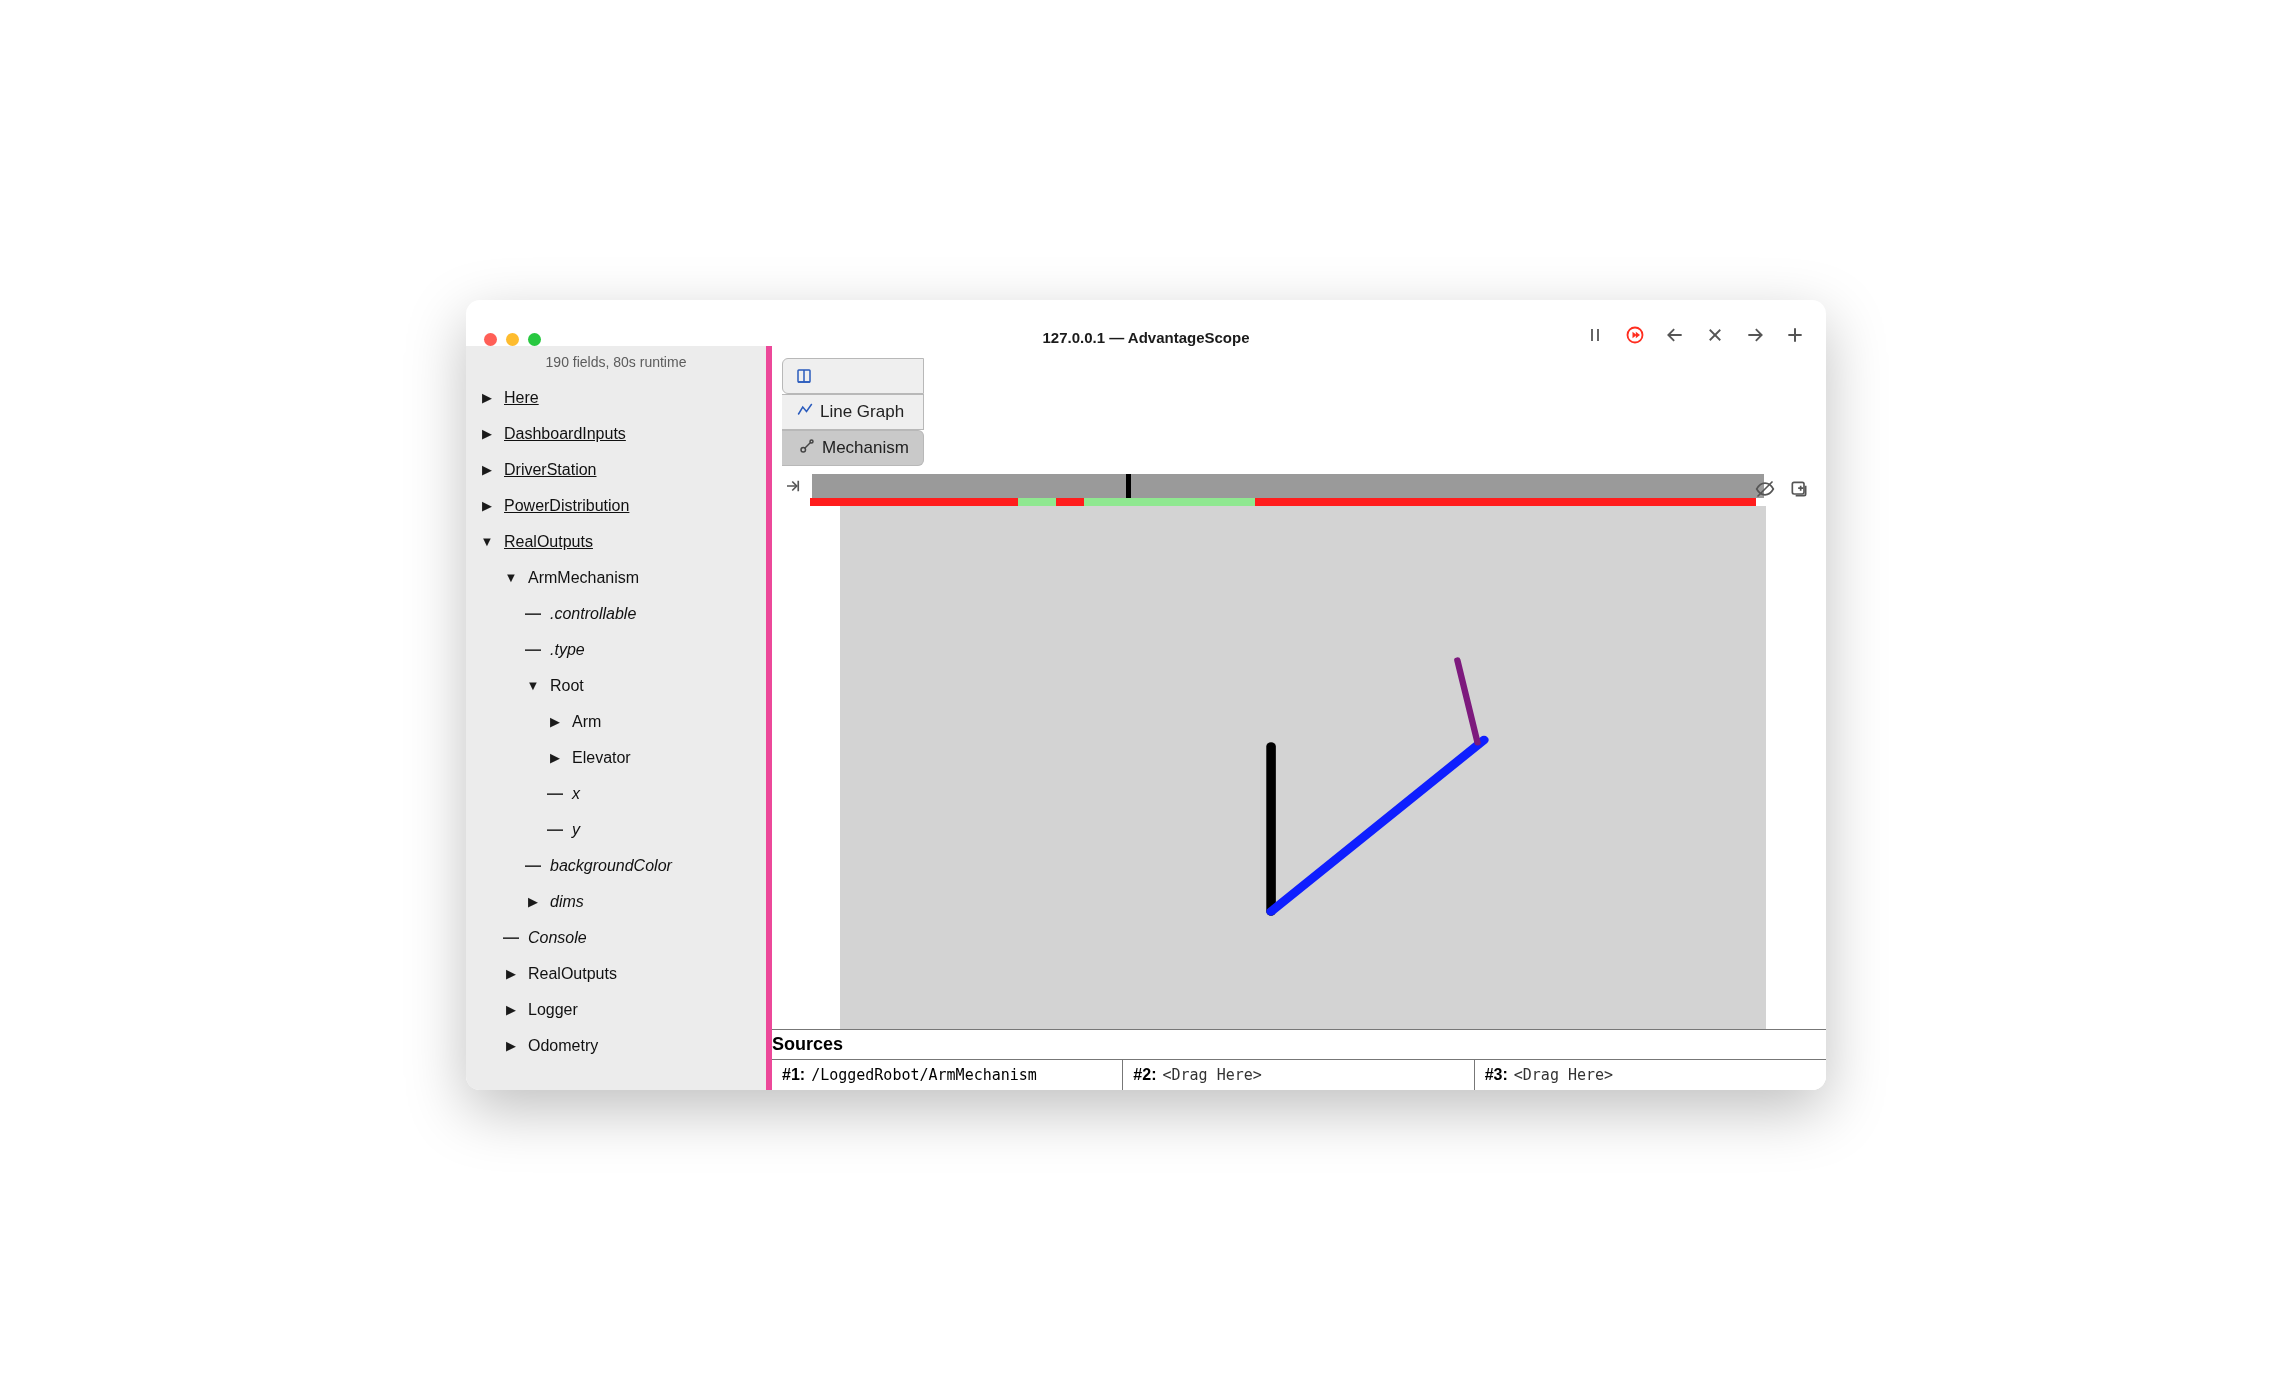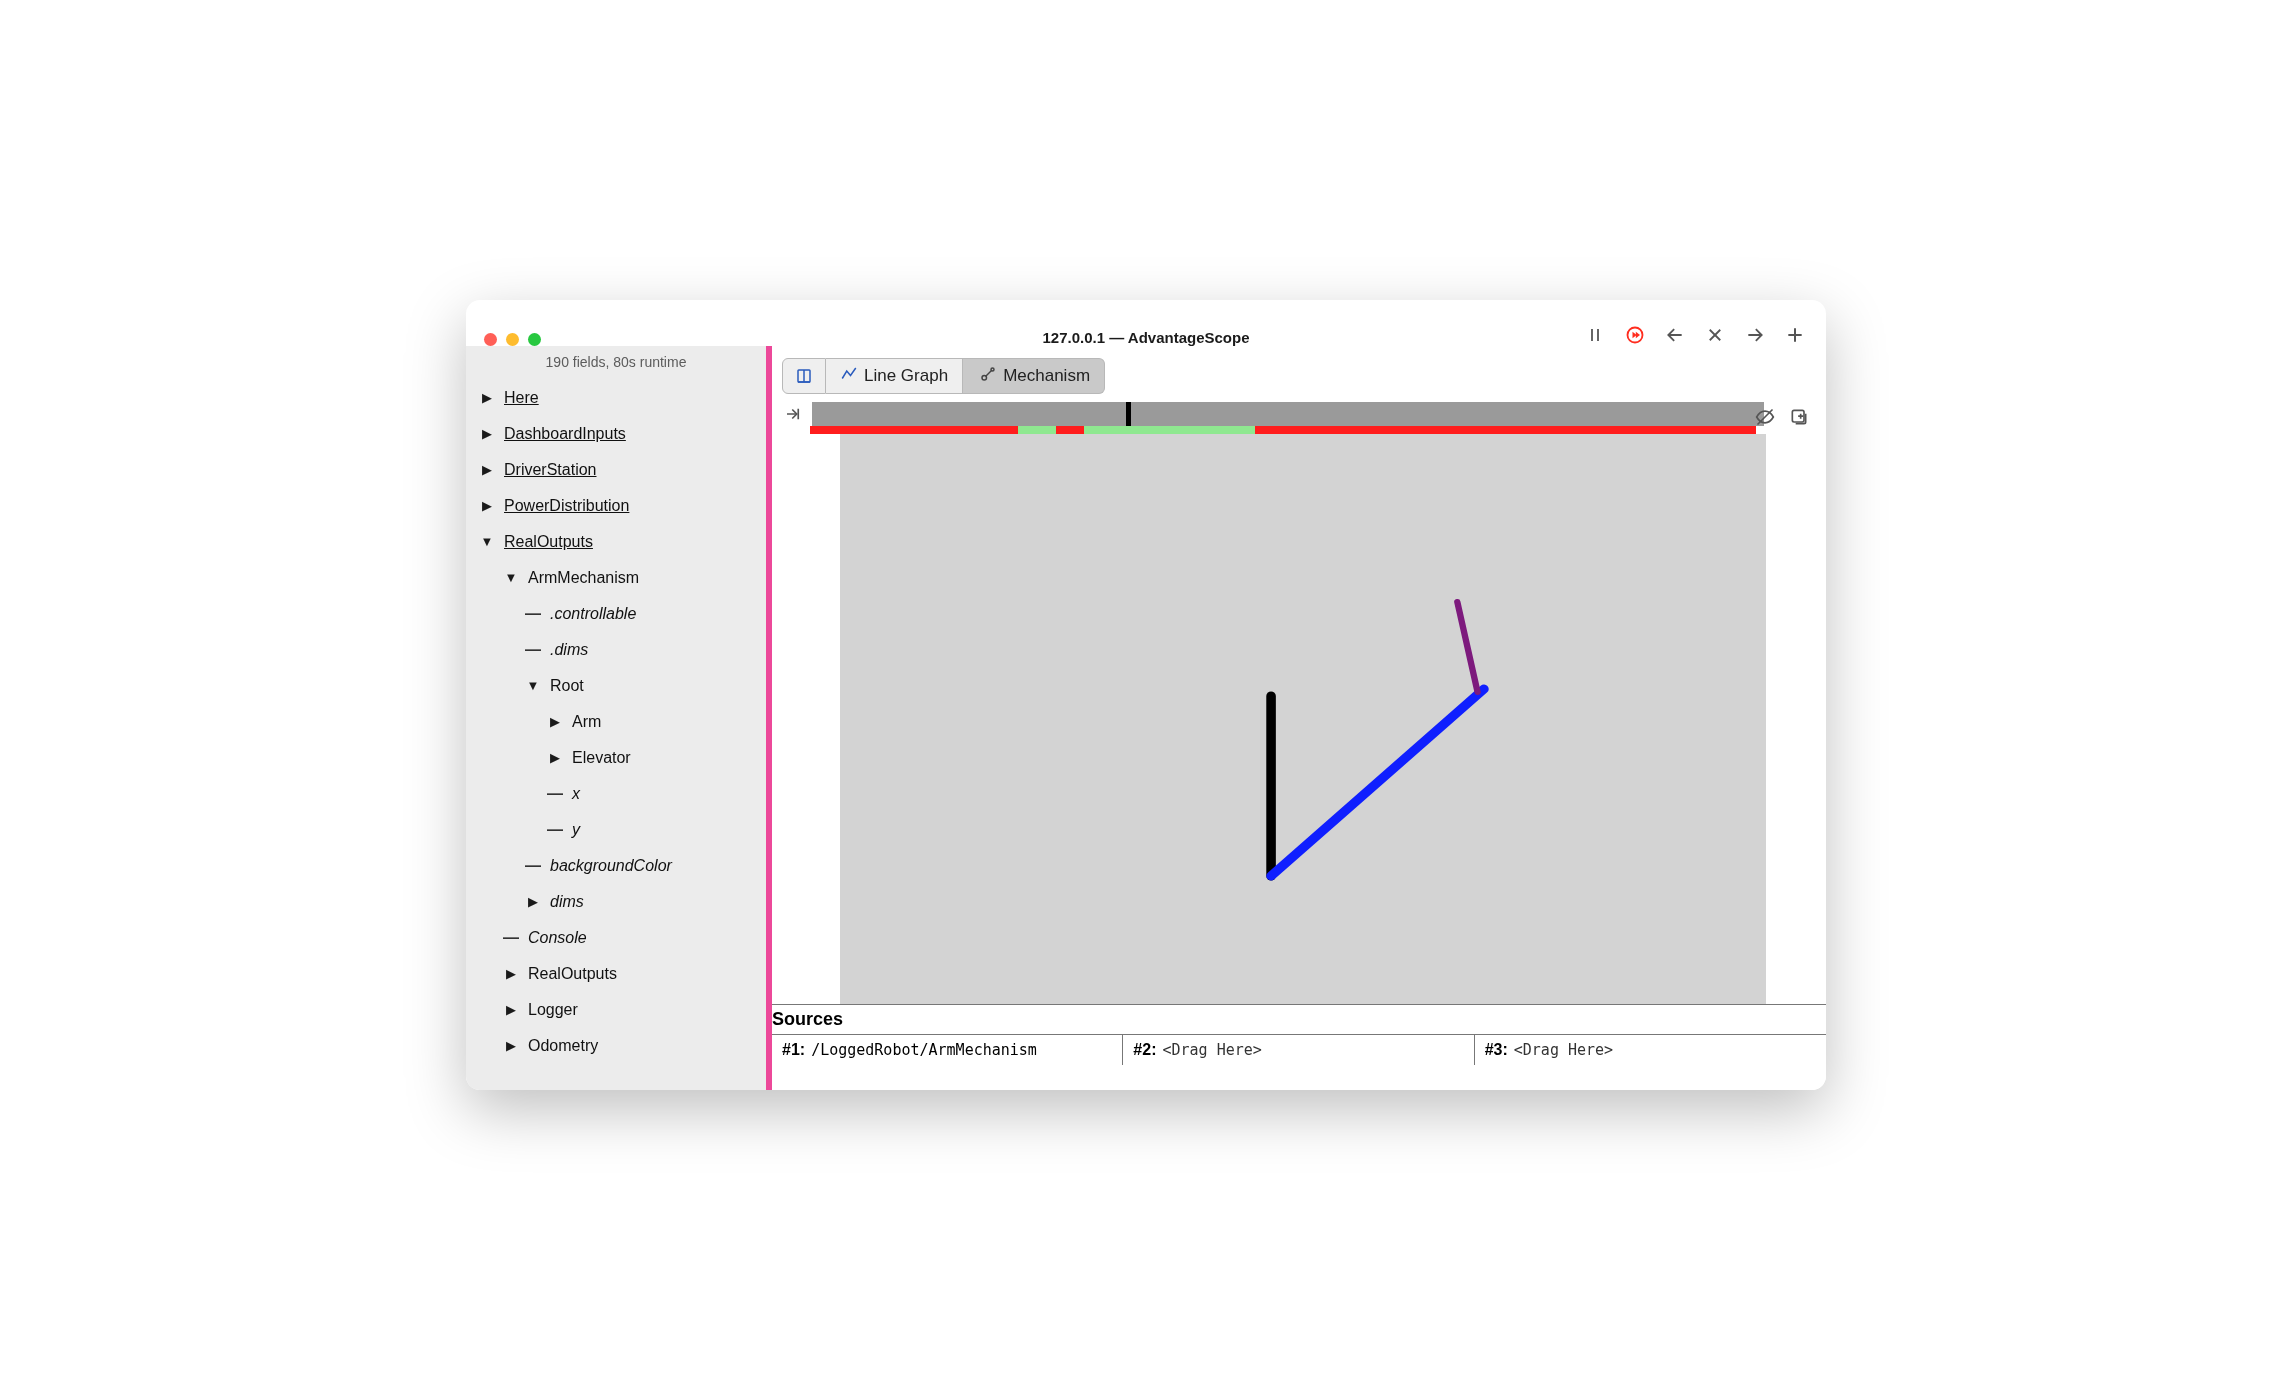"Line Graph" .tab-group { flex-direction: none -> column }
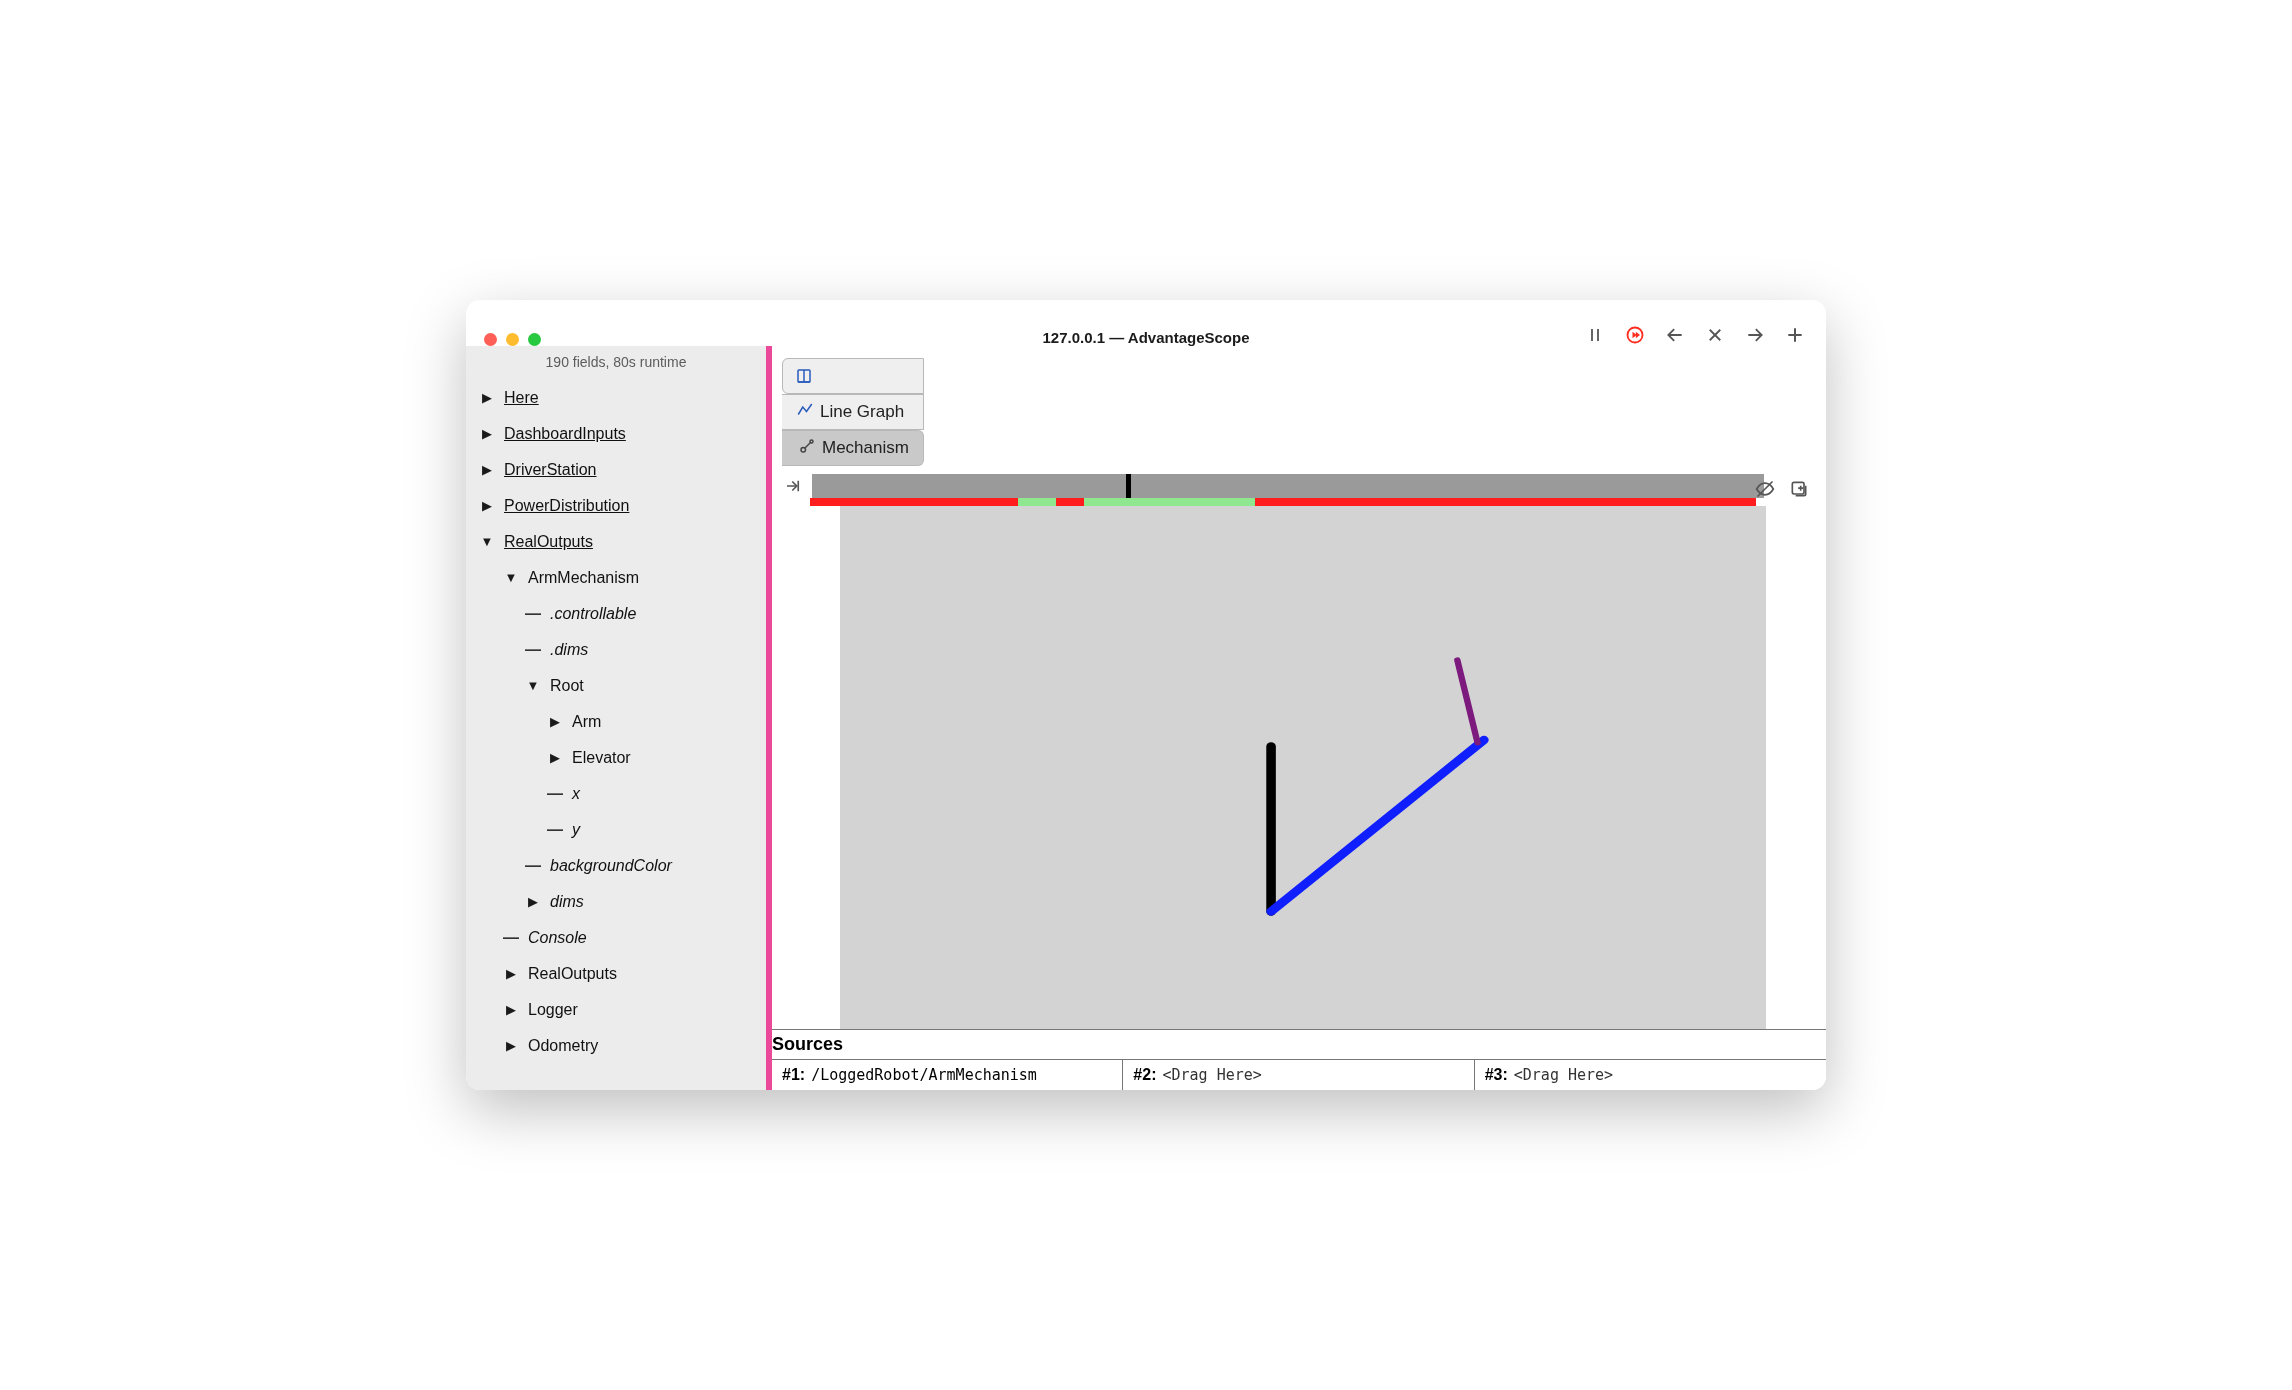".dims" span.lbl { text: .dims -> .type }
